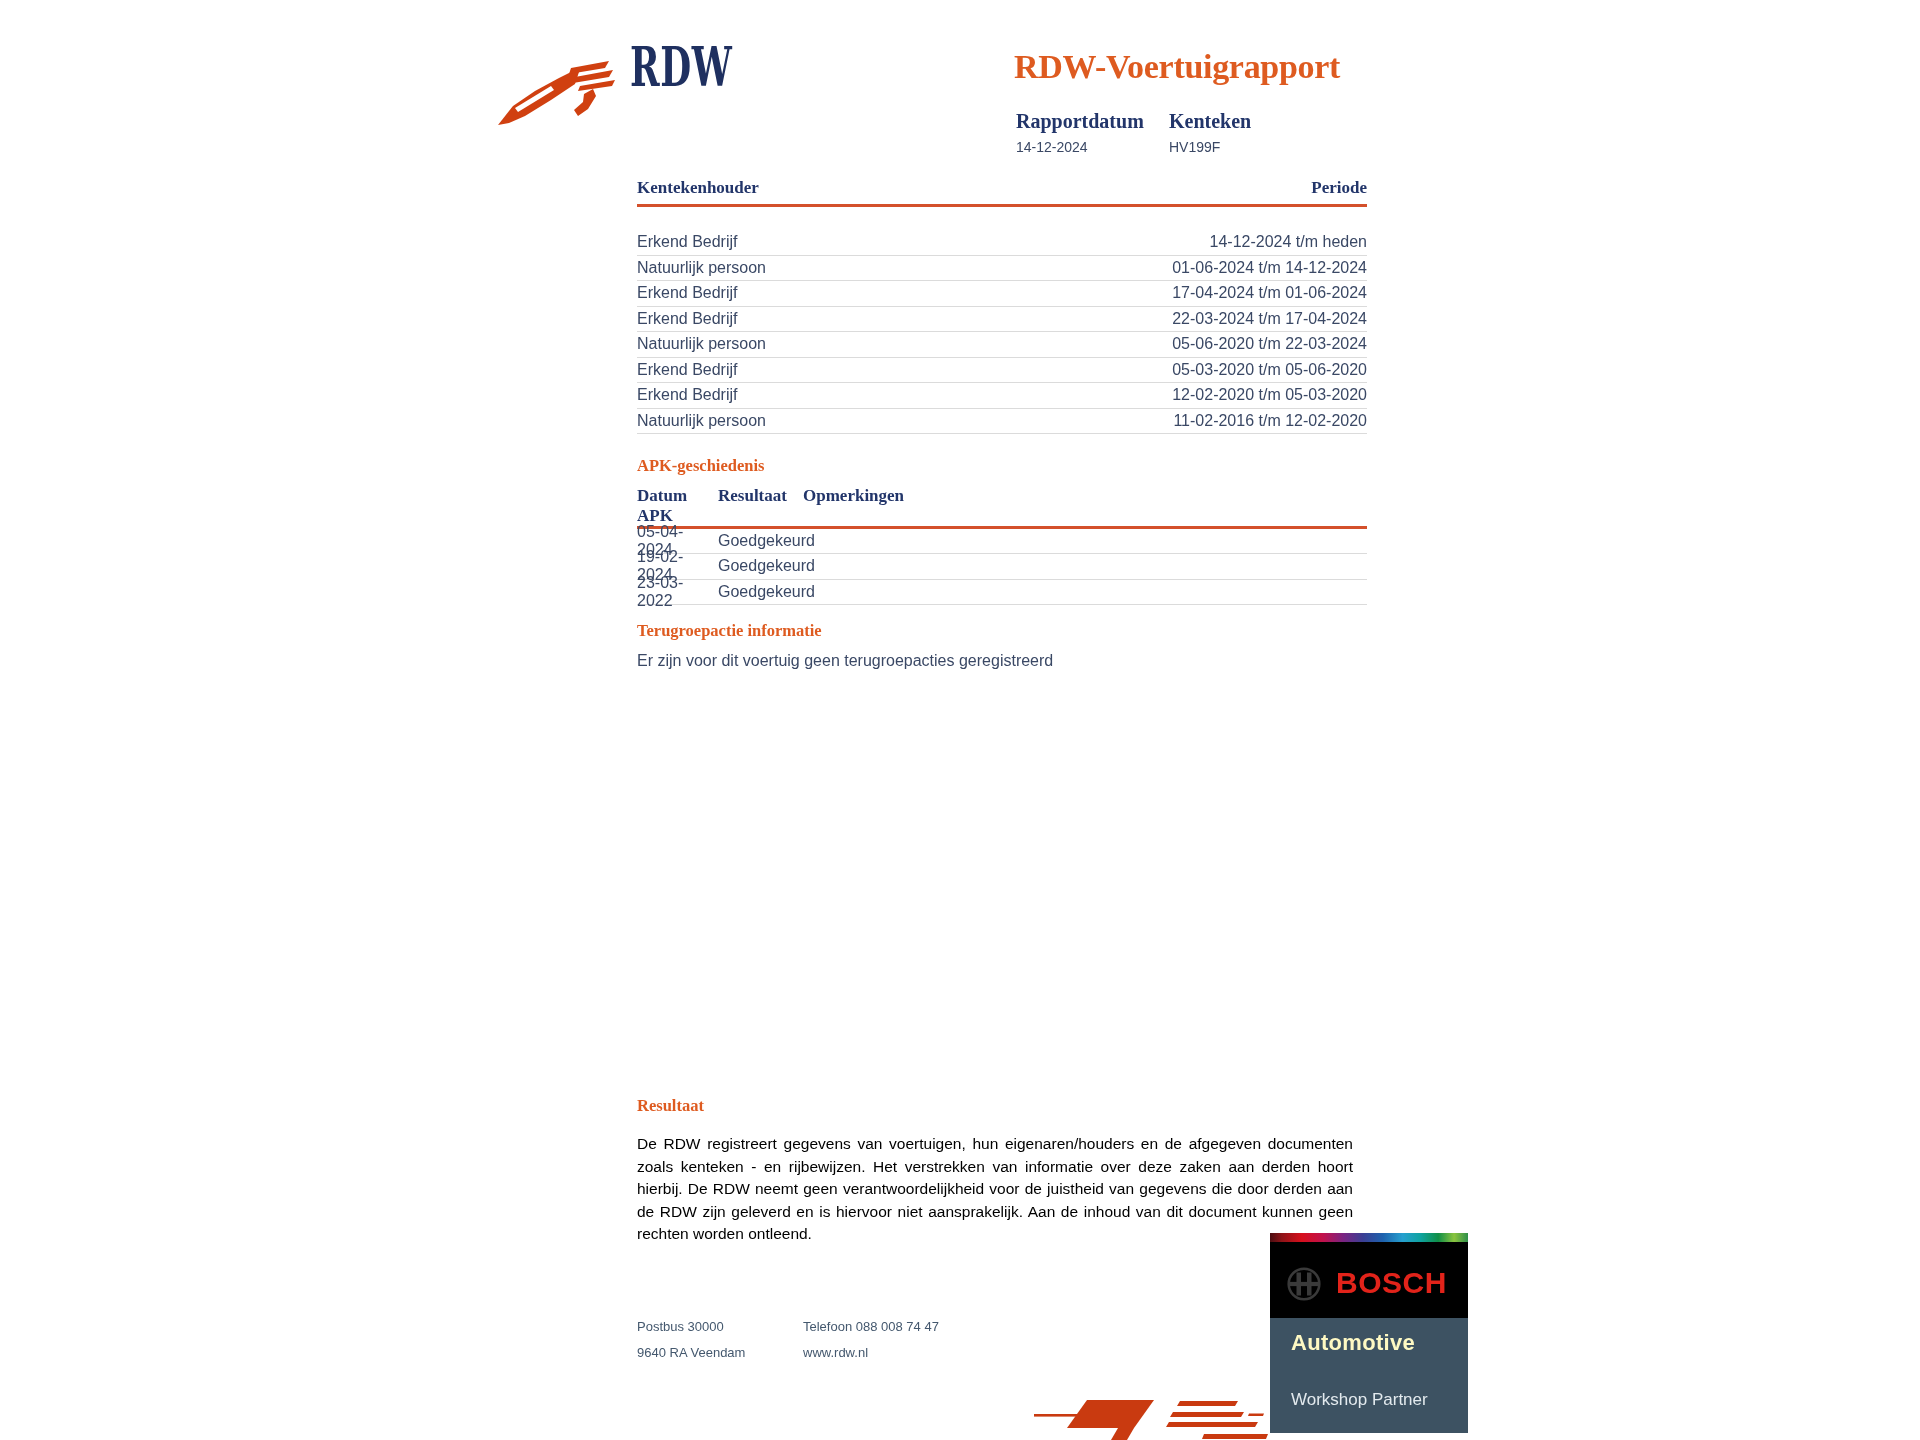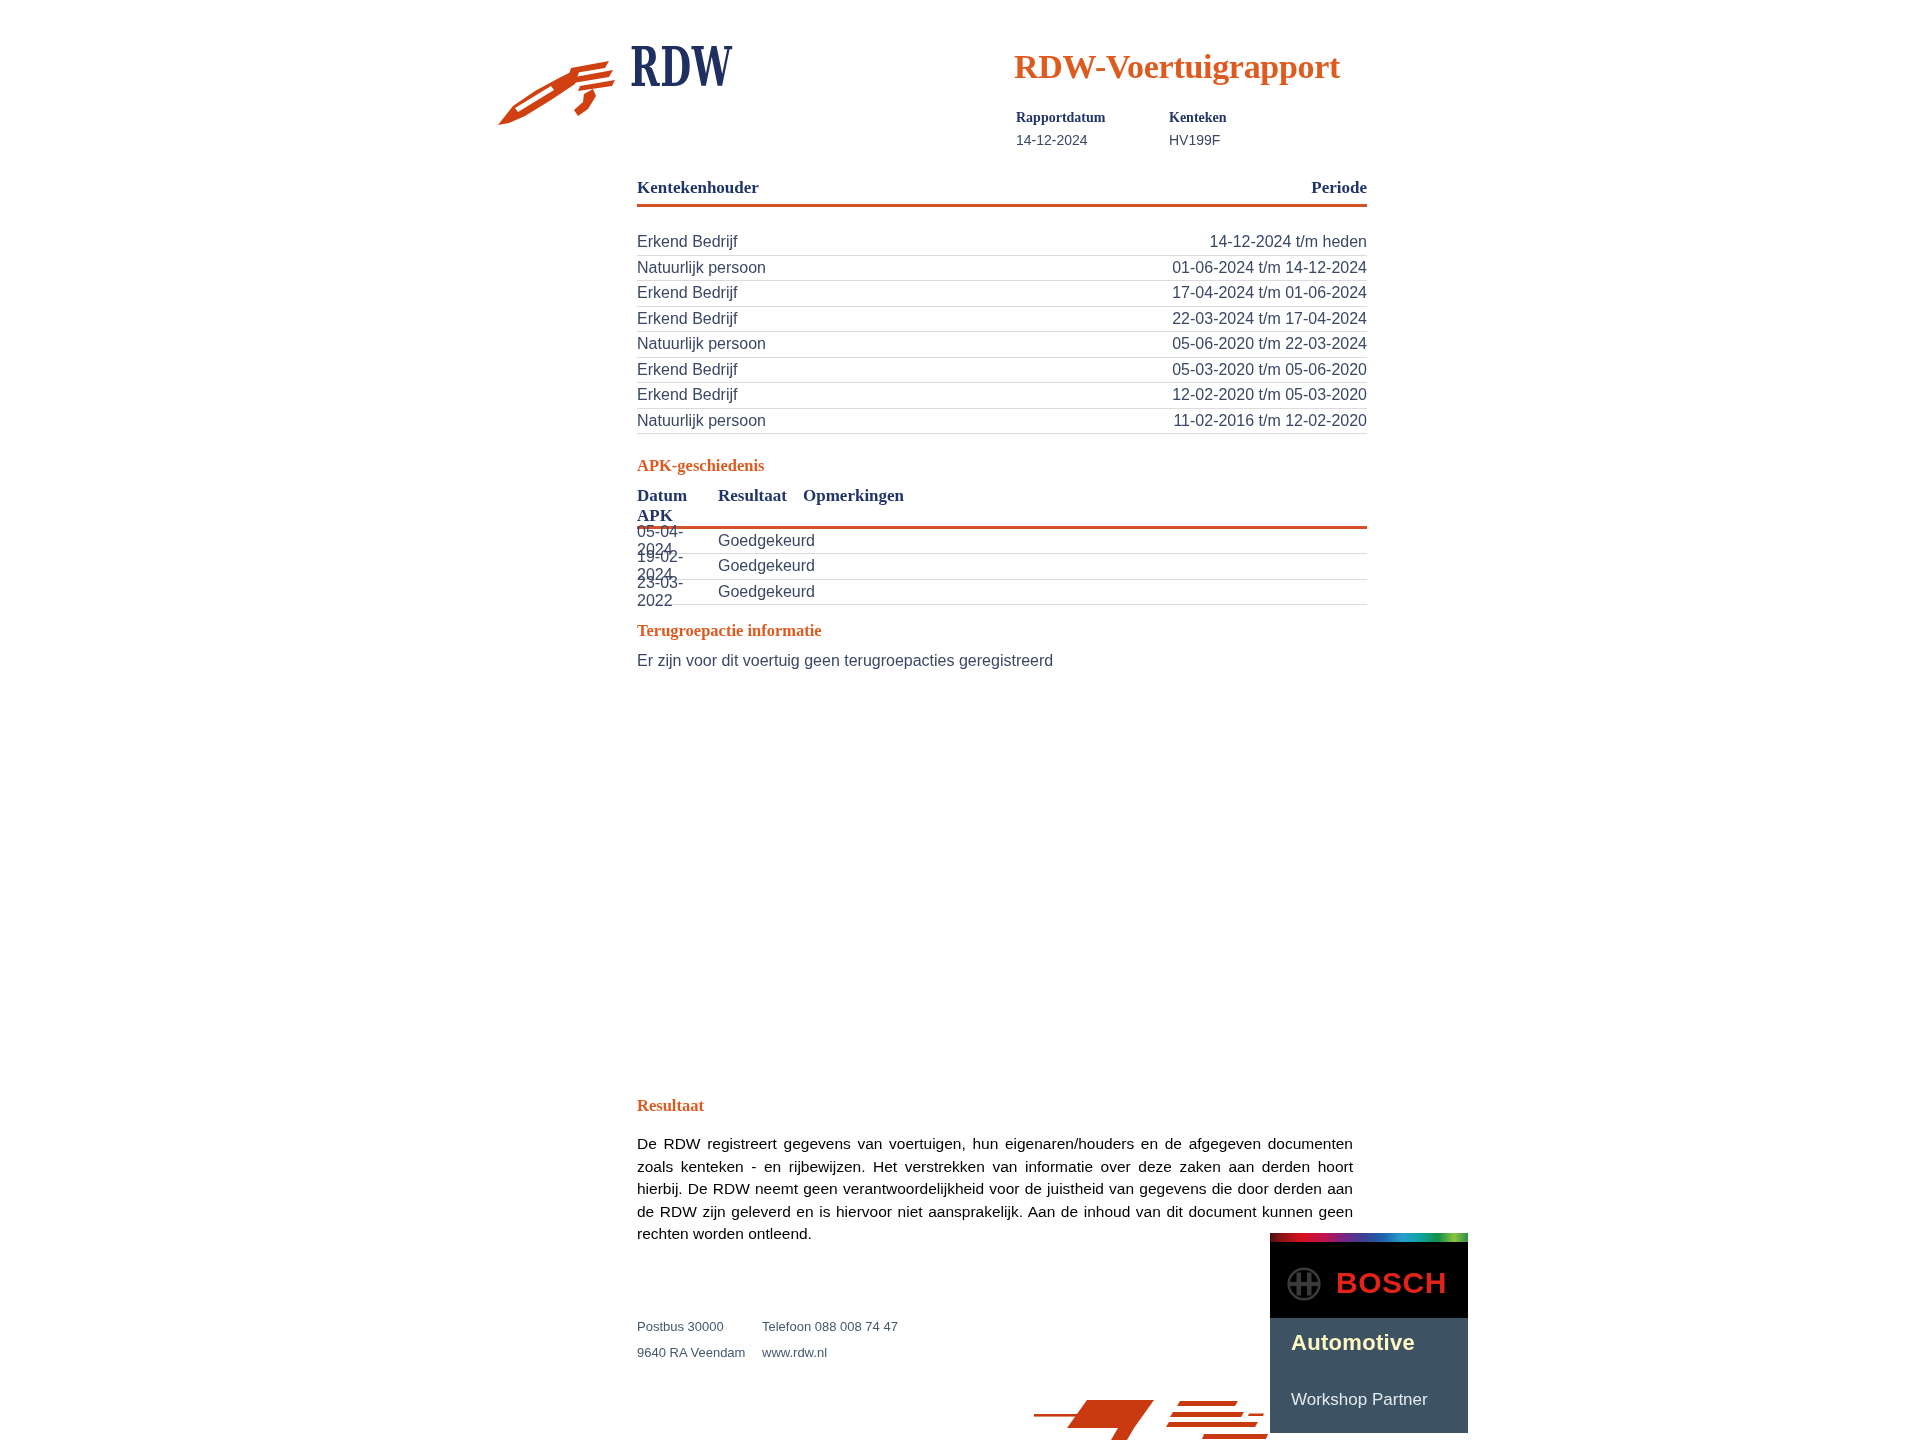"Rapportdatum" .meta-label { font-size: 14px -> 20px }
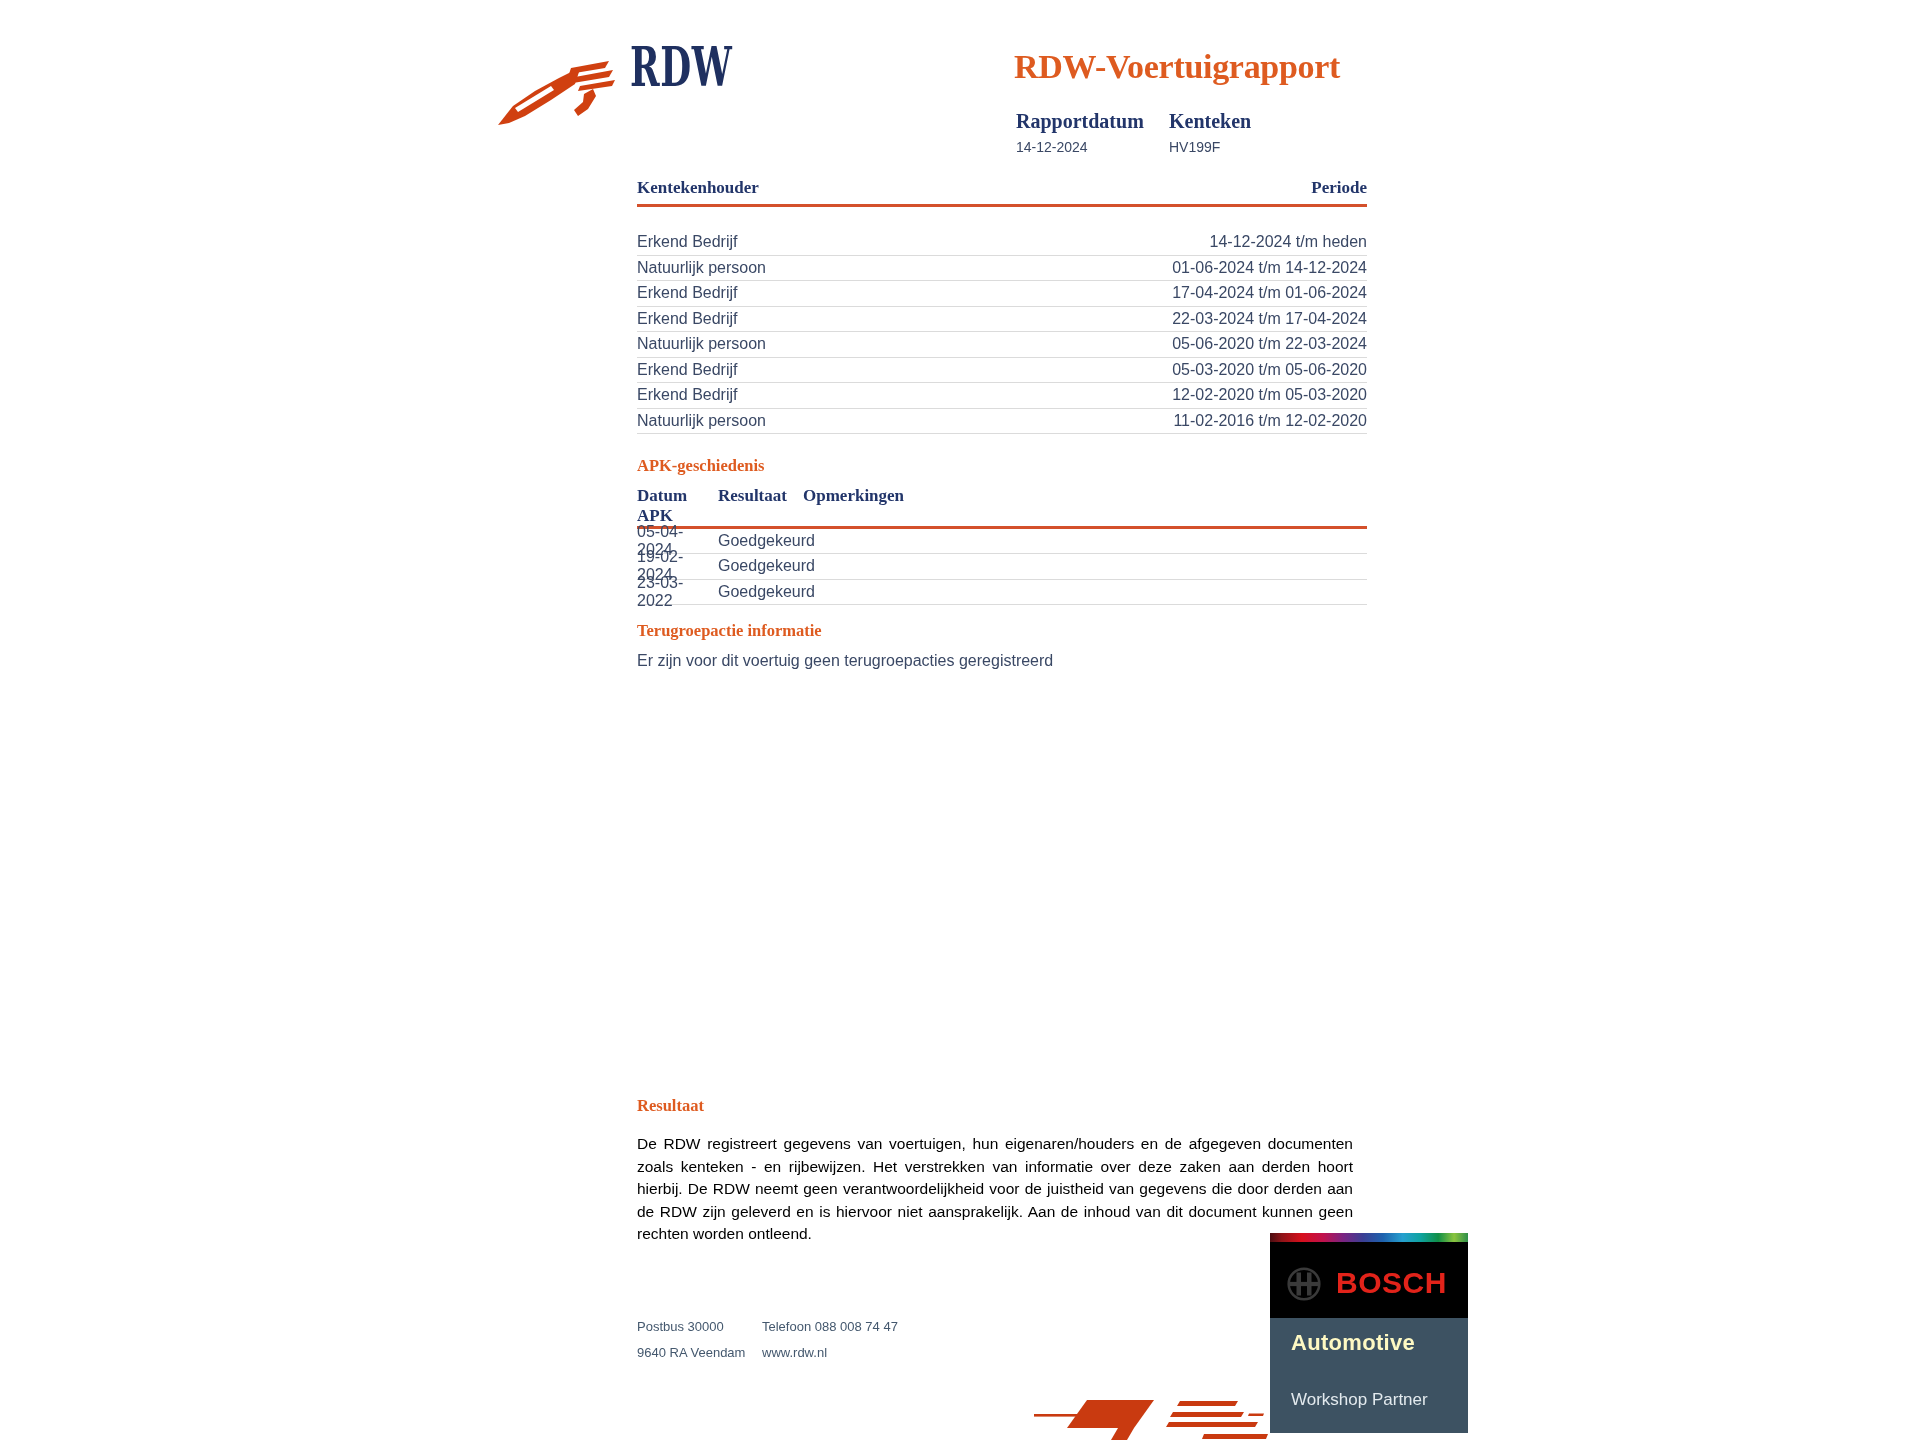"Postbus 30000" .footer-row { gap: none -> 41px }
